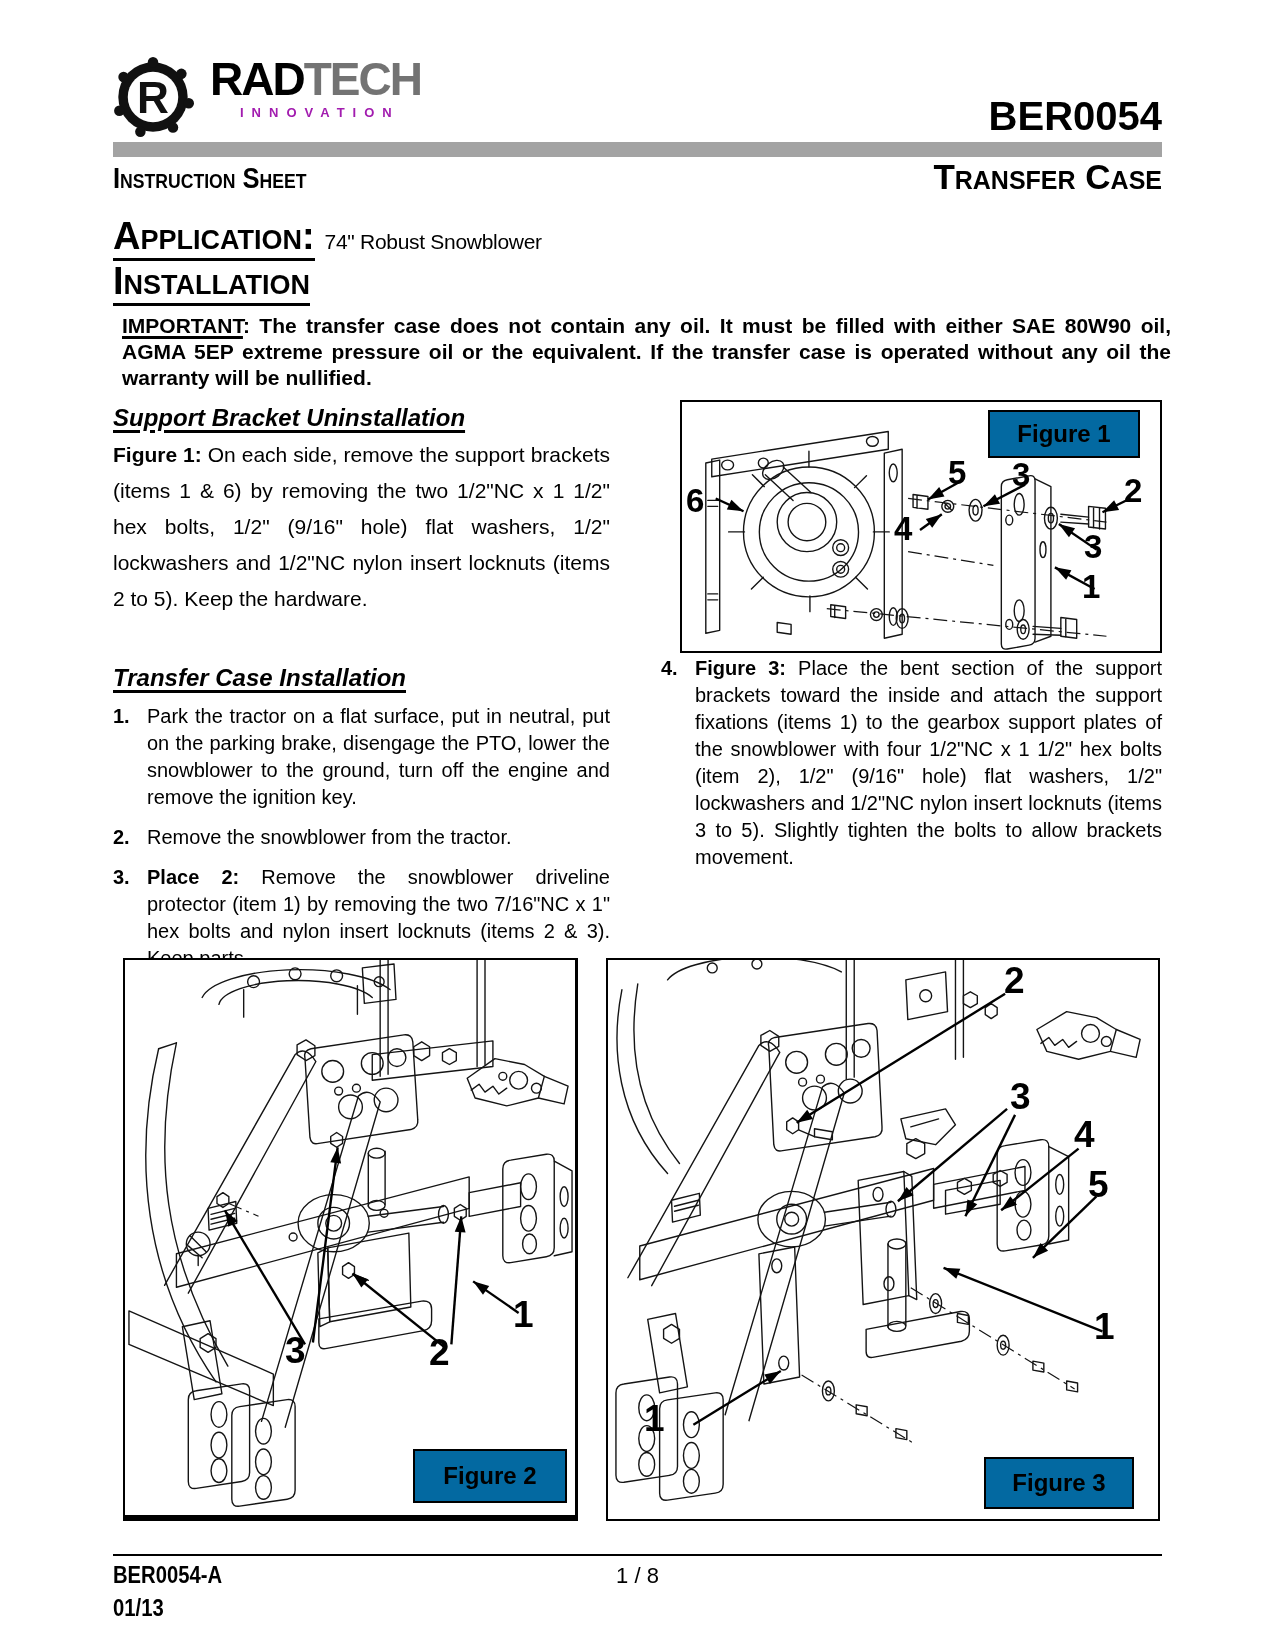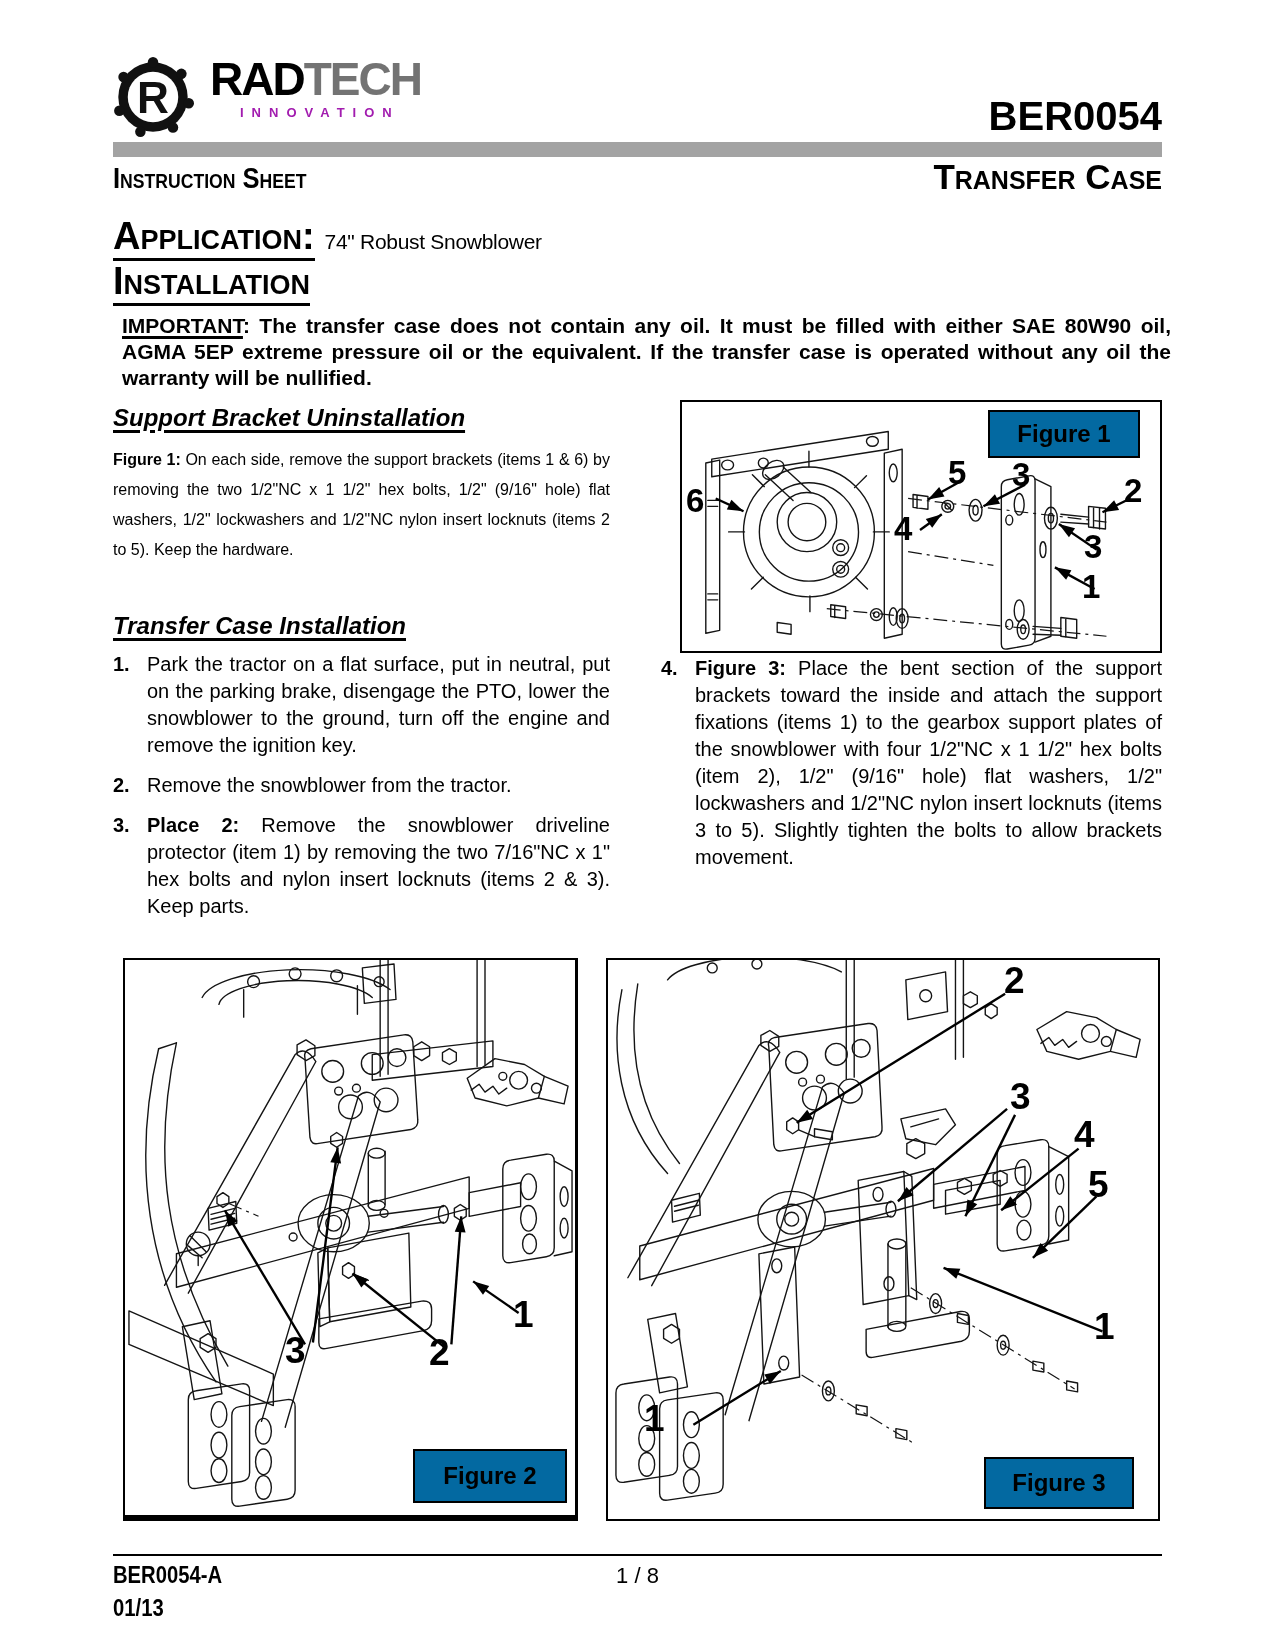"Figure 1: On each side," .para { font-size: 16px -> 21px; line-height: 30px -> 36px; margin-top: 13px -> 5px }
